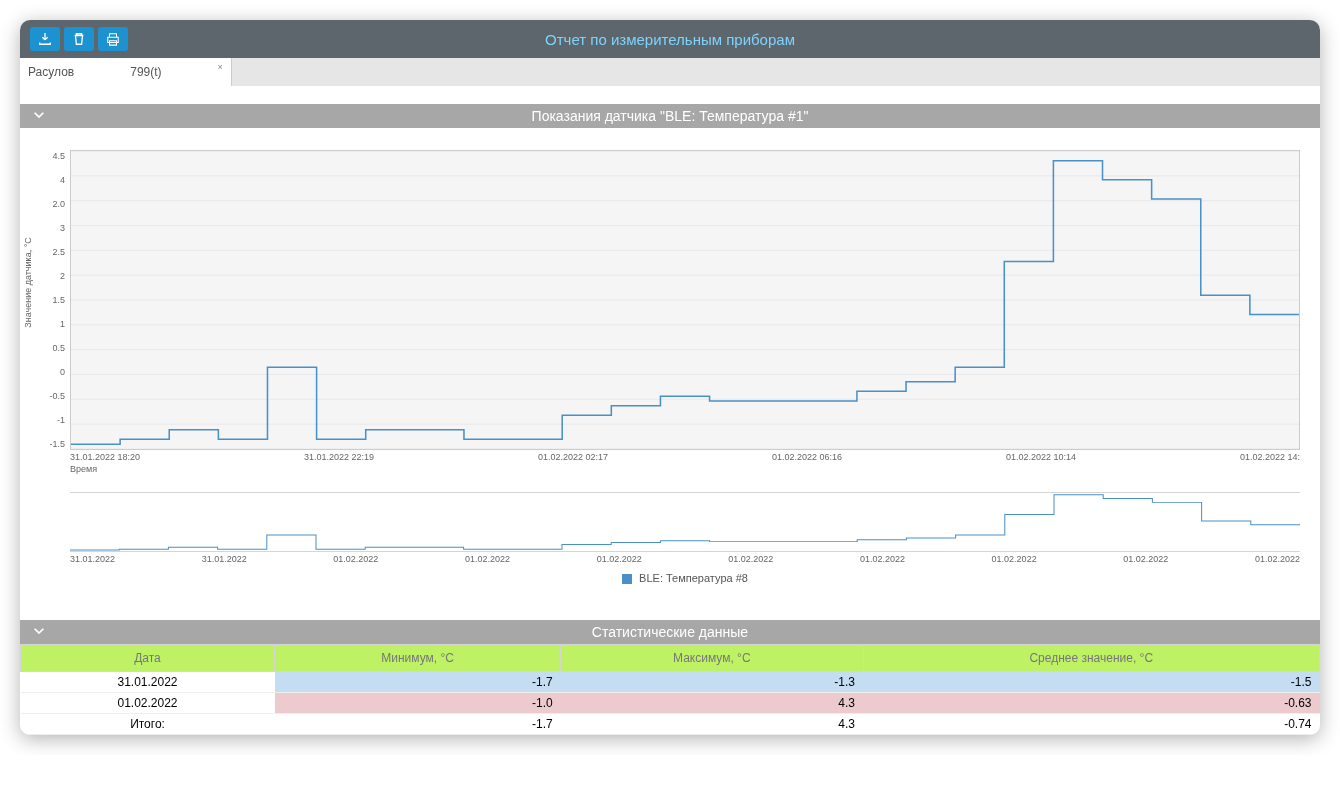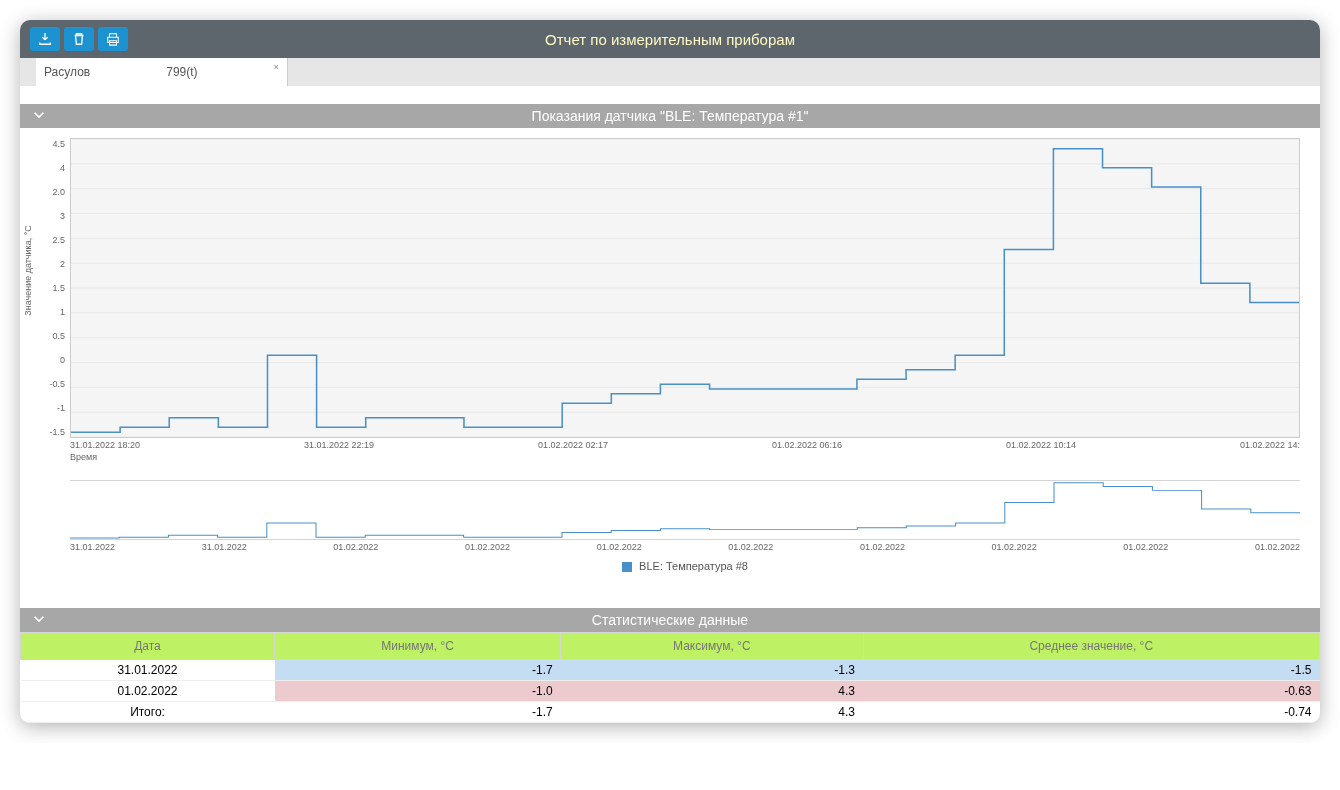"Отчет по измерительным приборам" .app-title { color: #fef9c3 -> #7dd3fc }
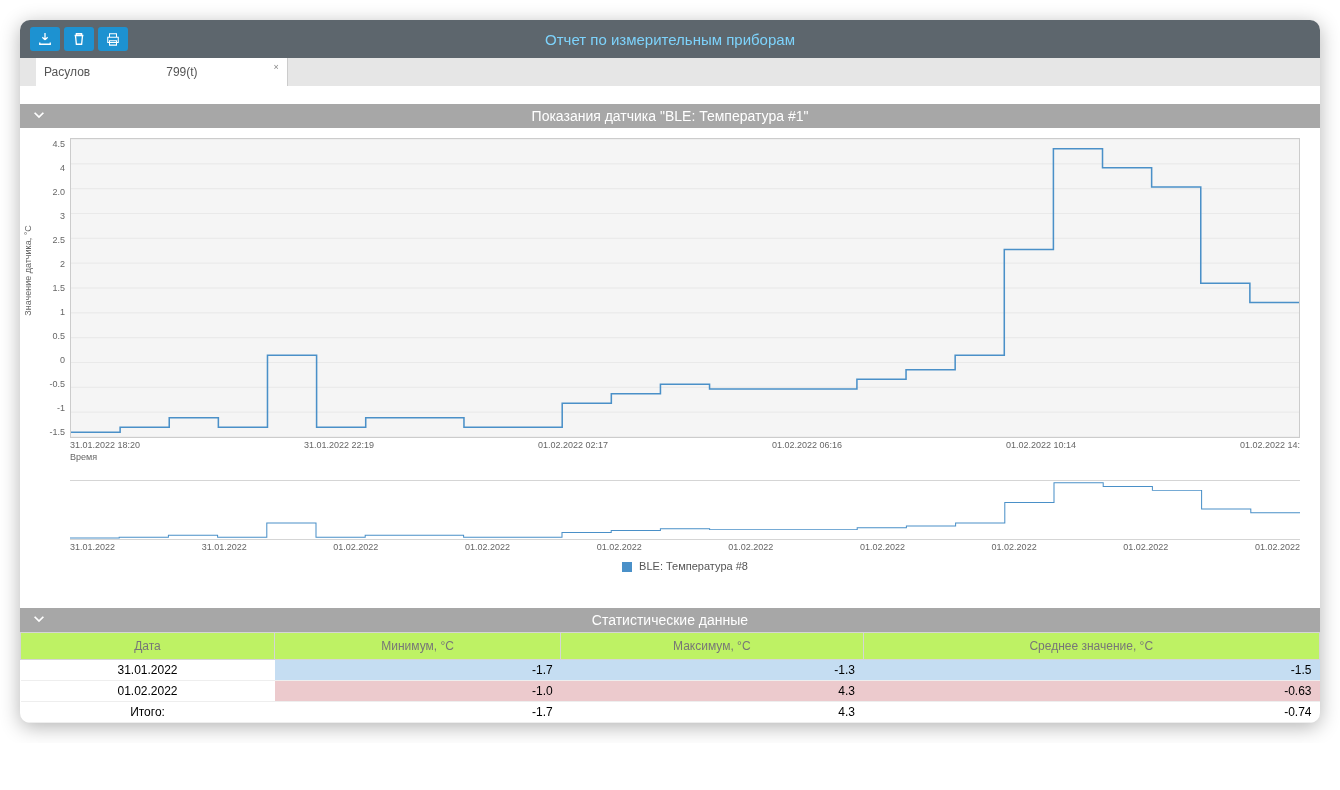"Расулов" .tab { gap: 76px -> 56px; margin-left: 16px -> none }
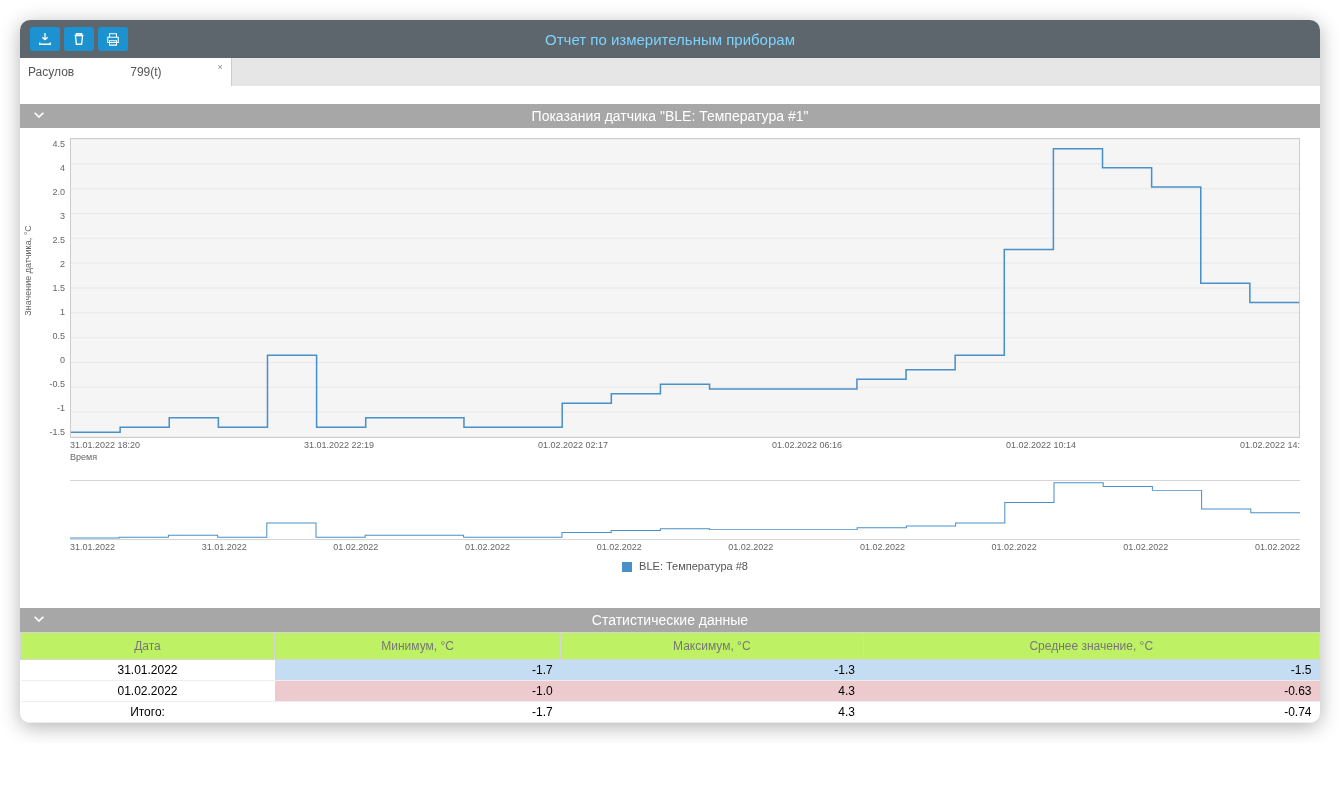"4.5" .chart-area { margin-top: none -> 12px }
